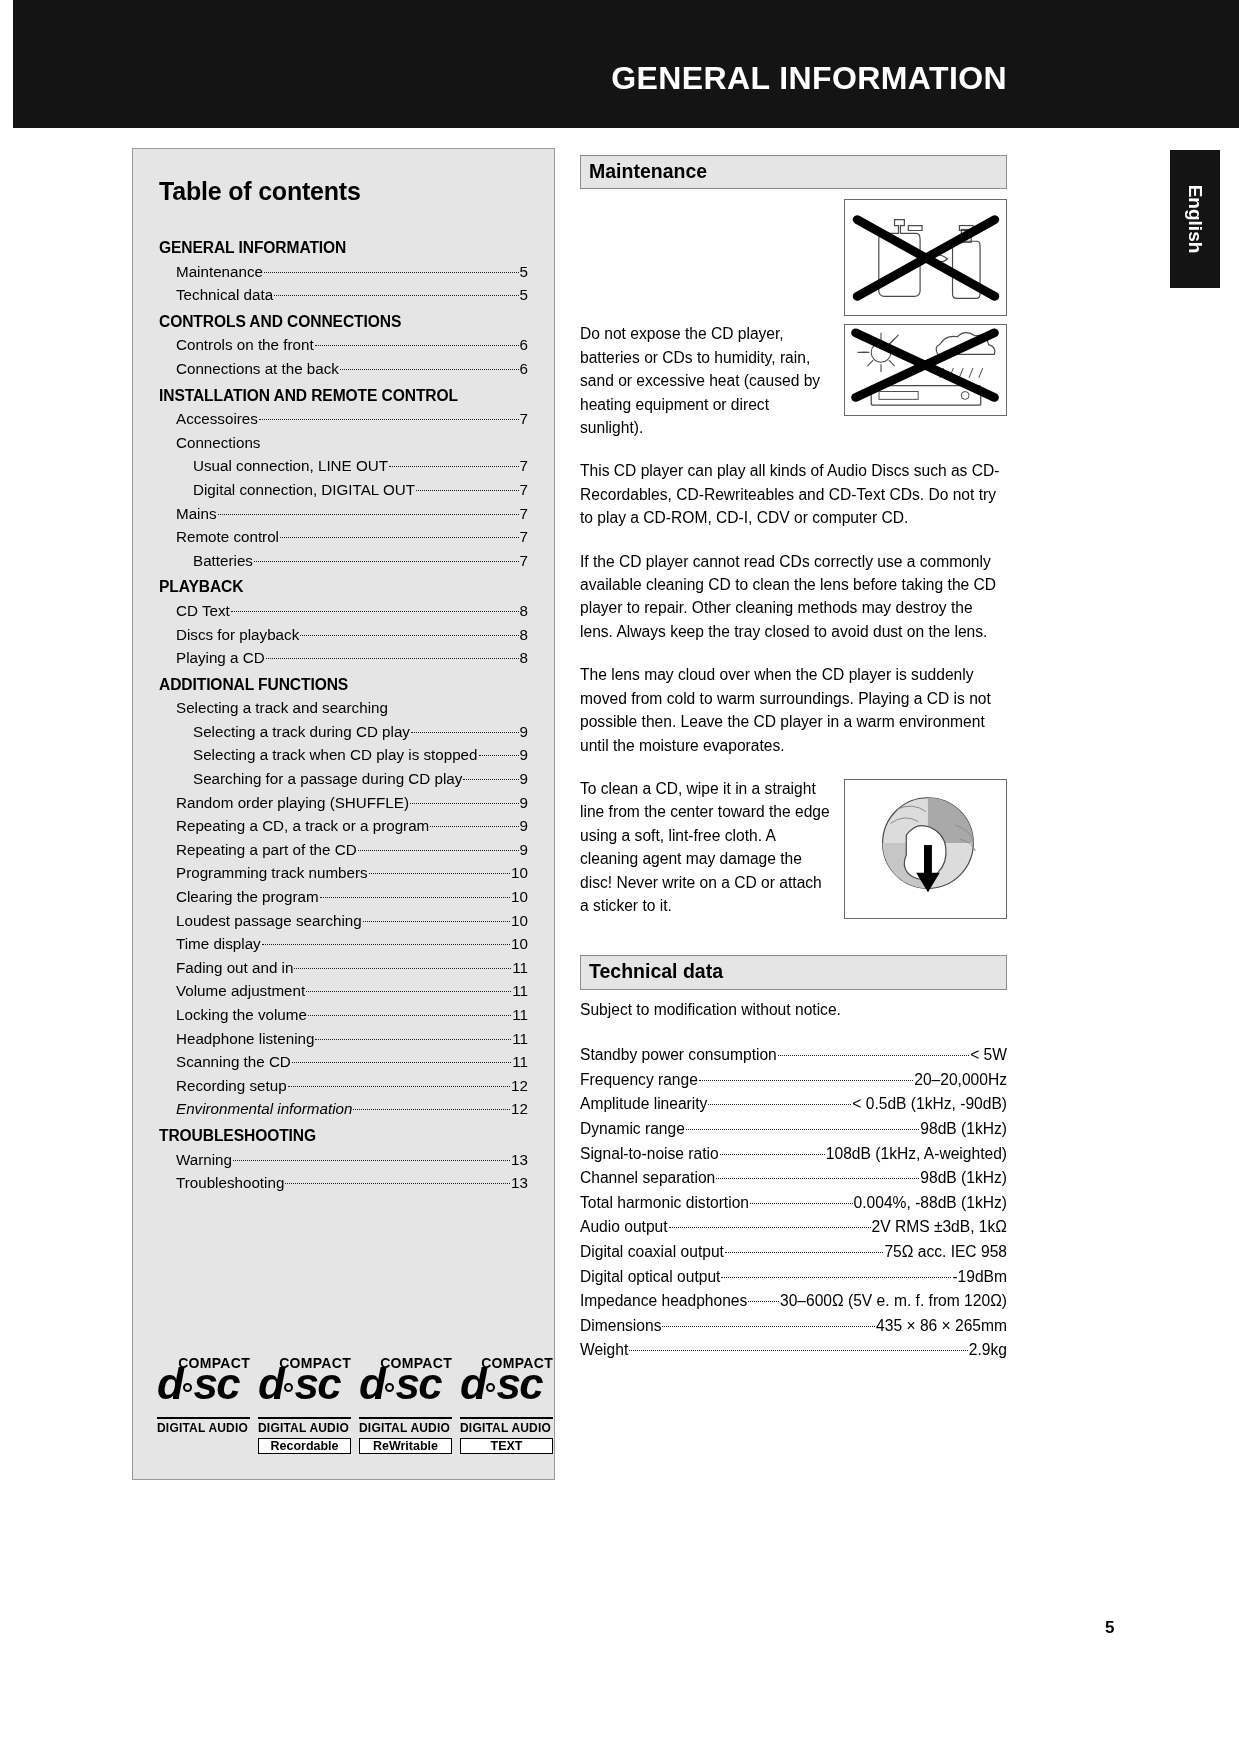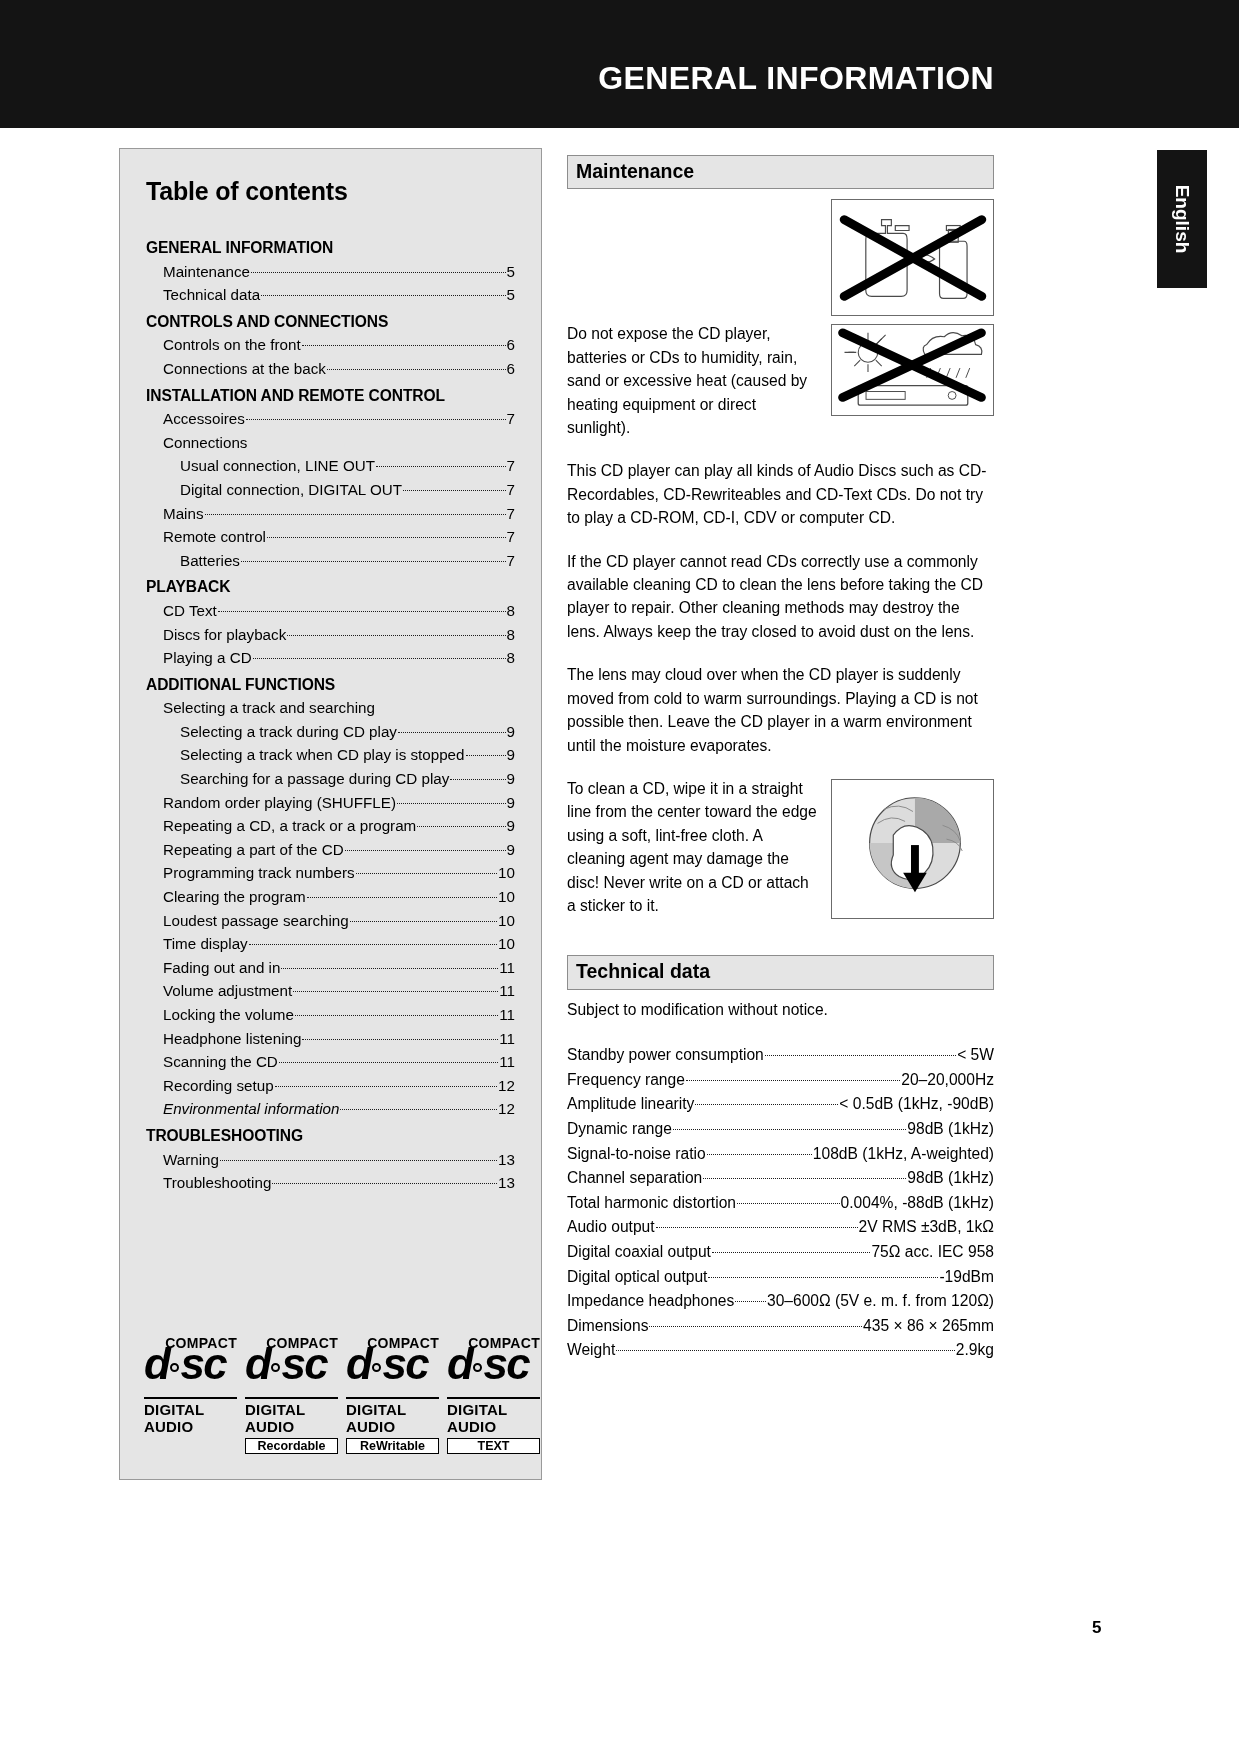"GENERAL INFORMATION" .page { margin-left: none -> 13px }
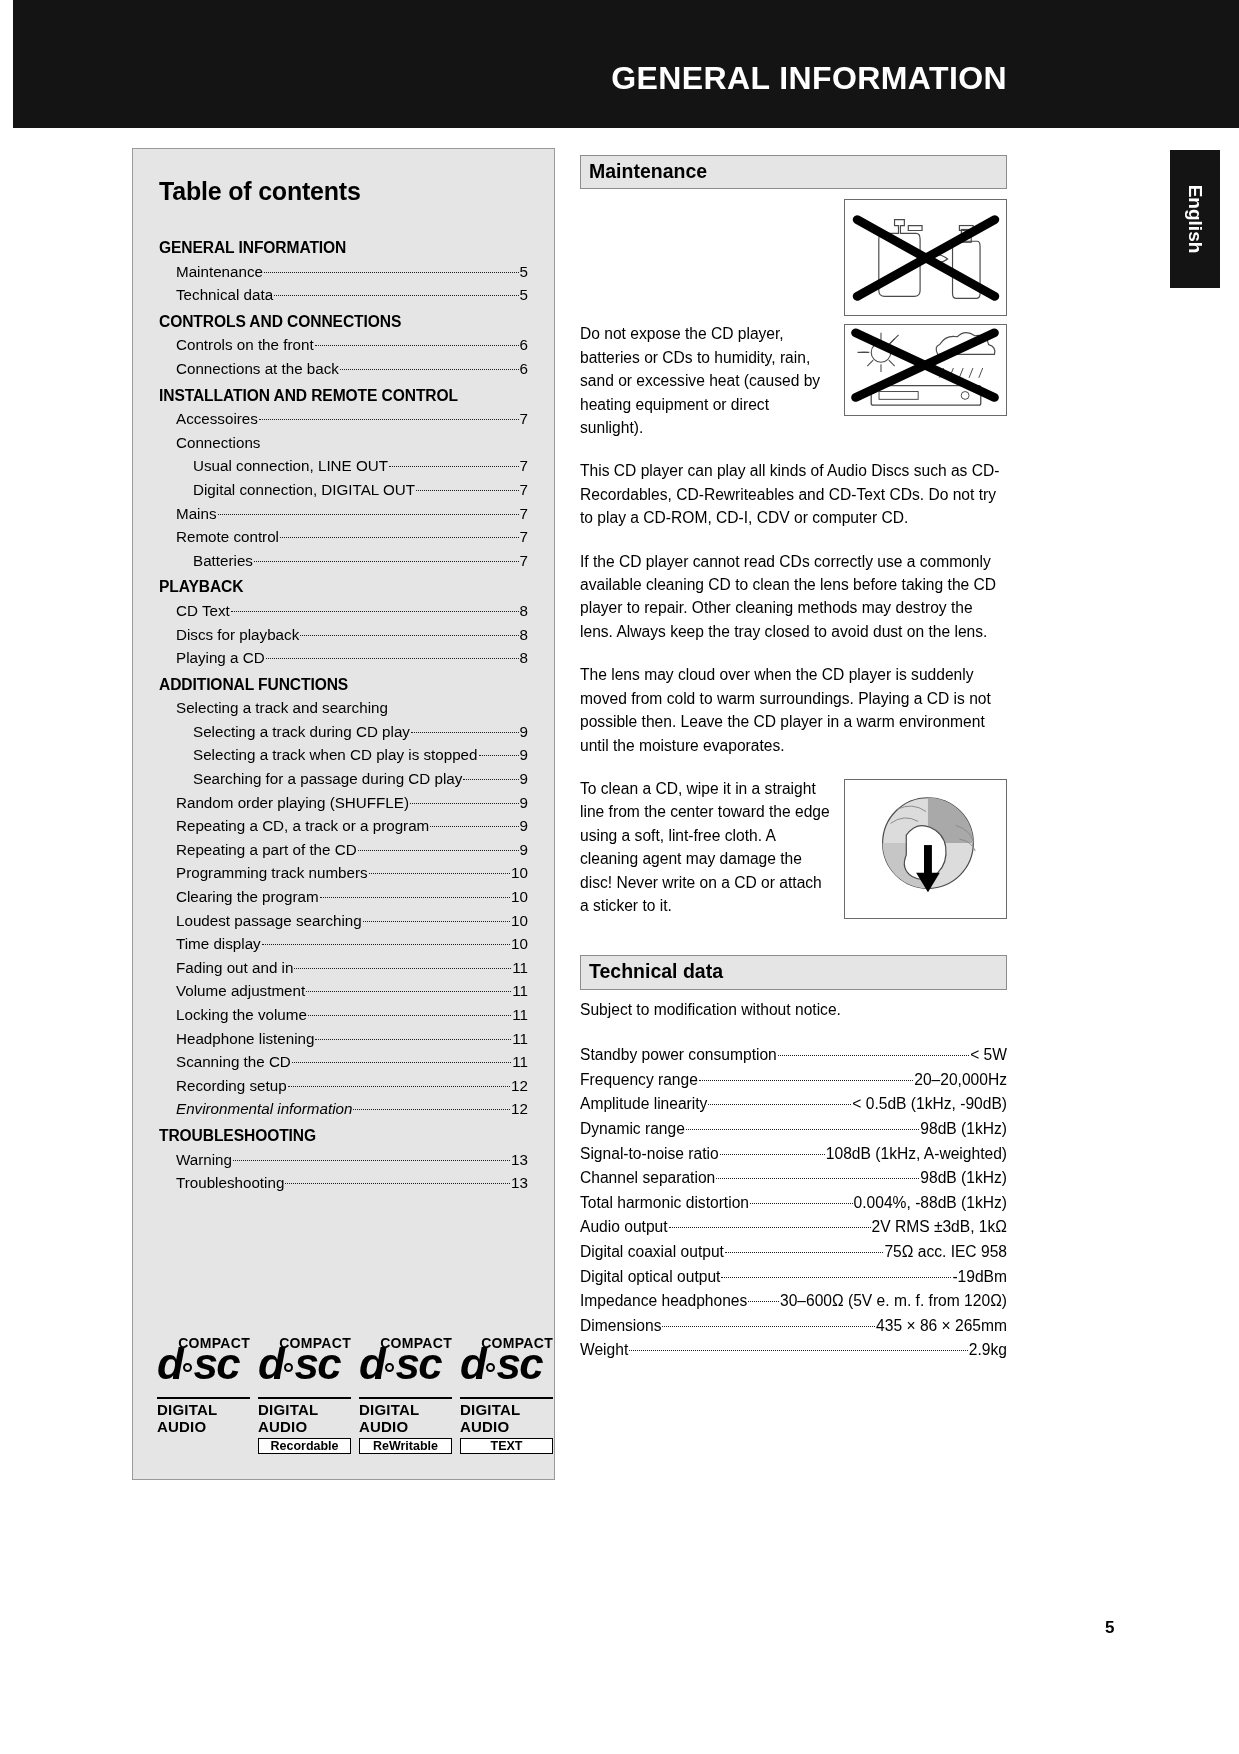"DIGITAL AUDIO" .logo-bottom { font-size: 15px -> 12px }
